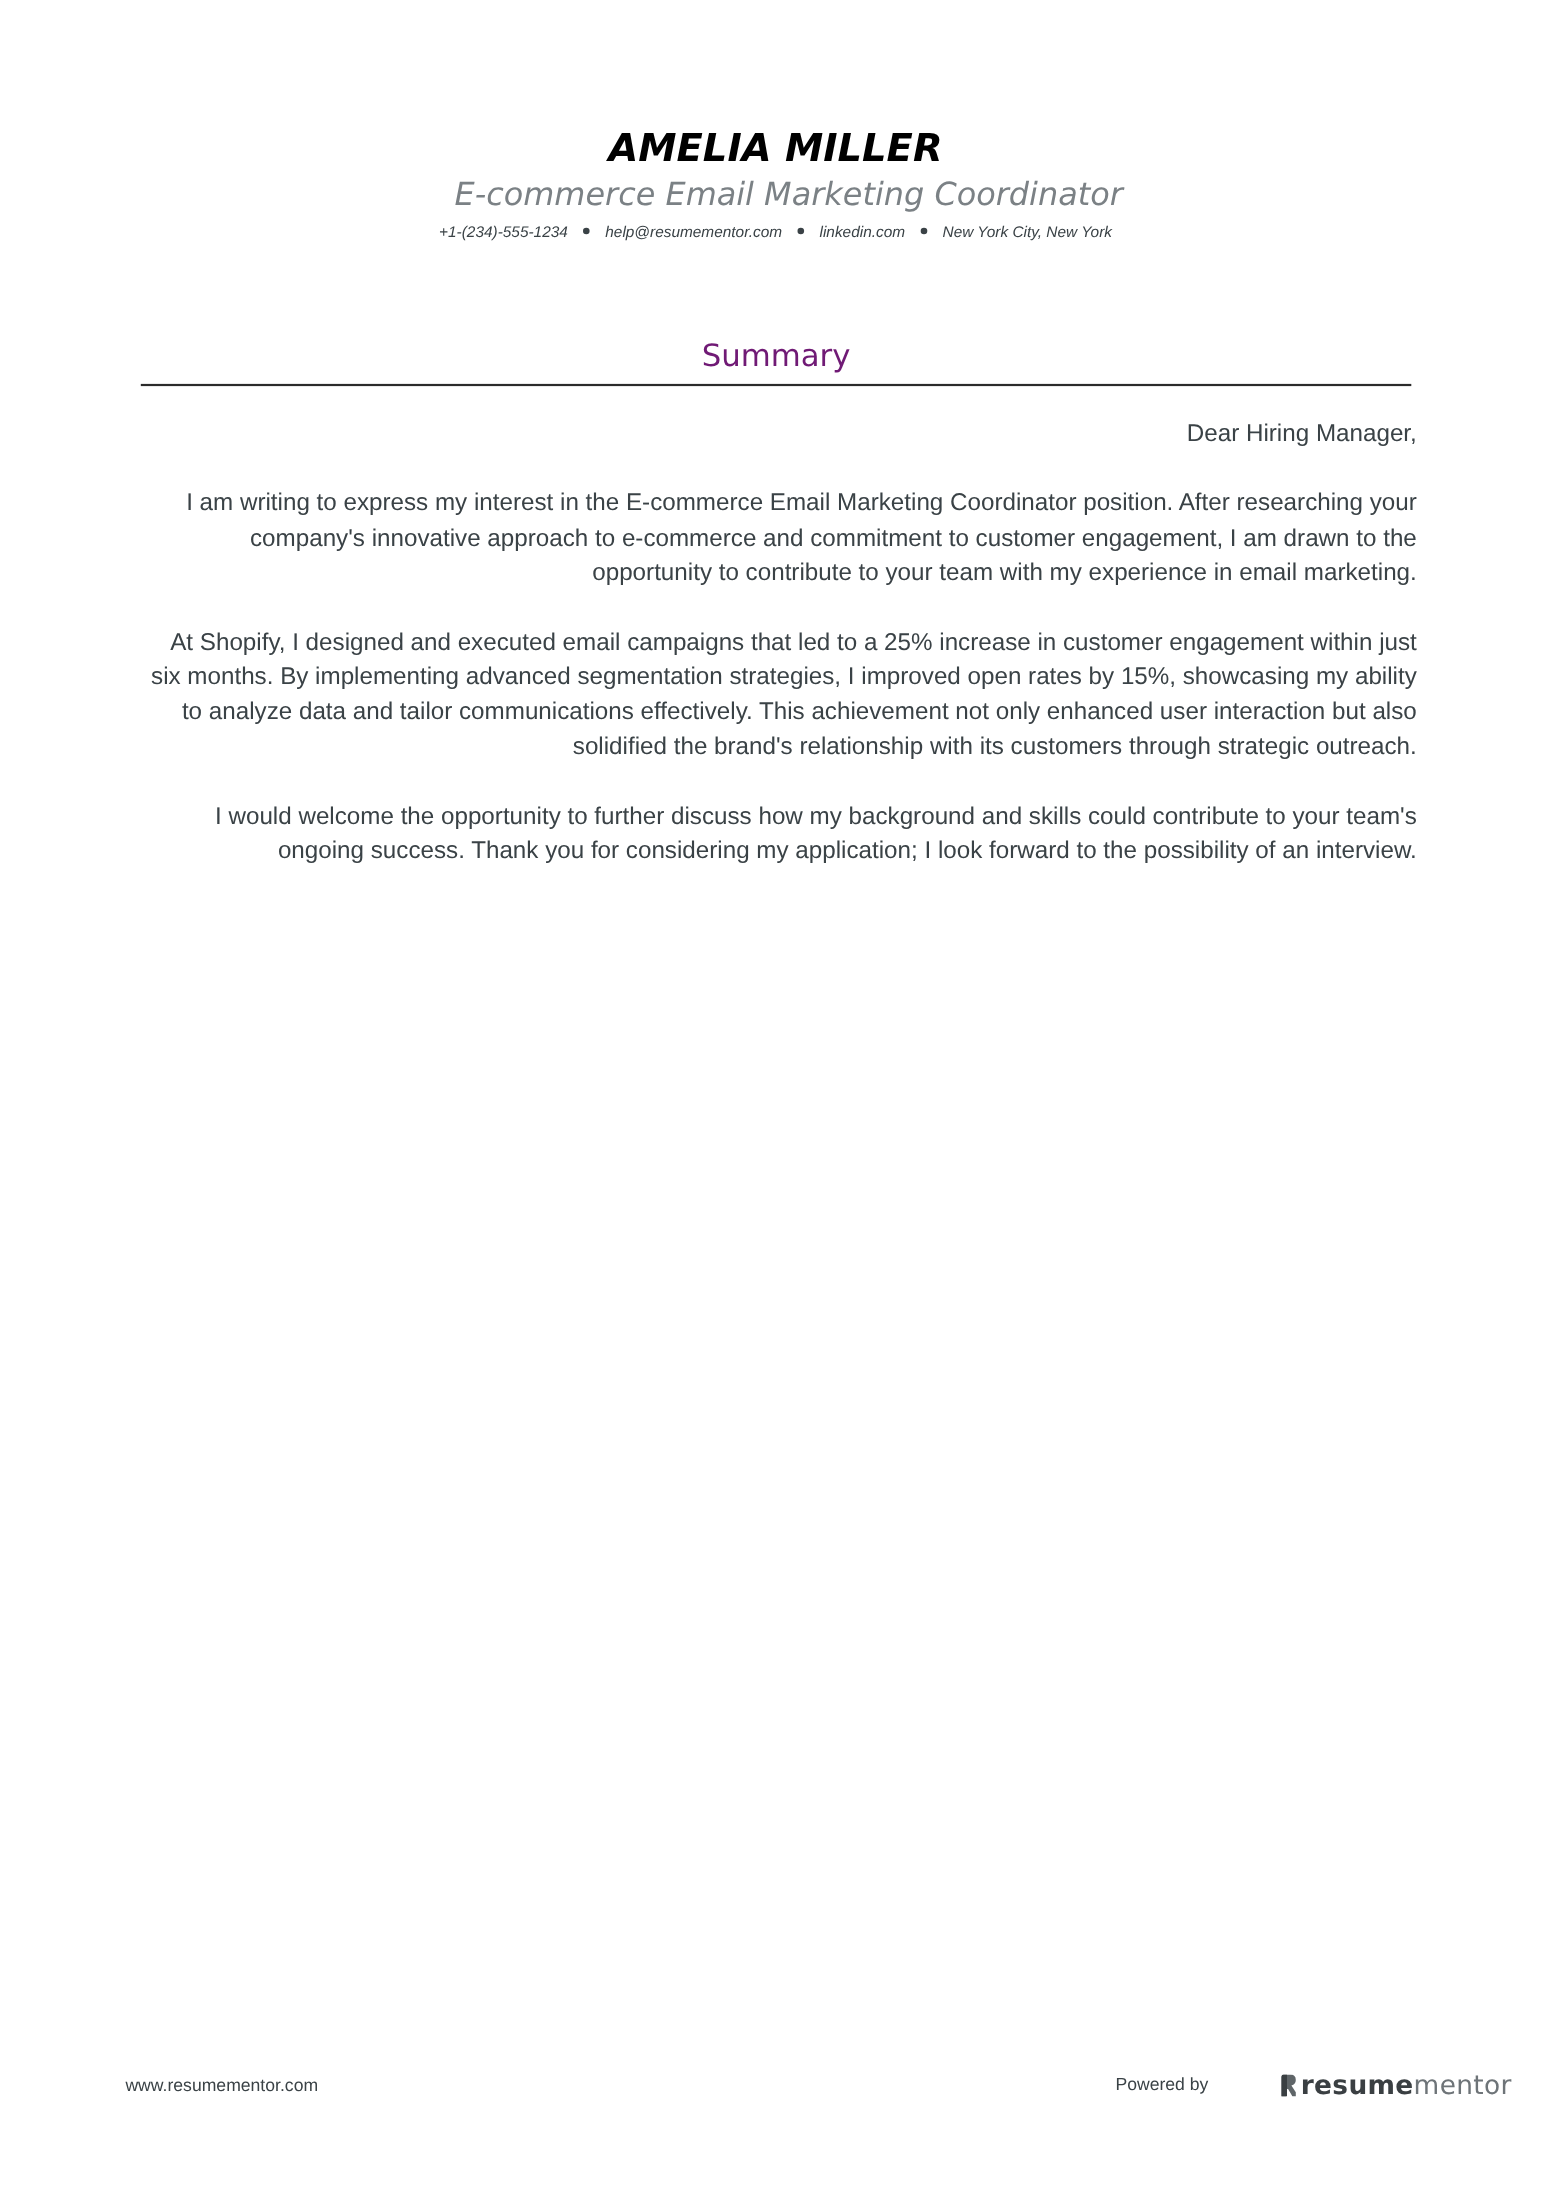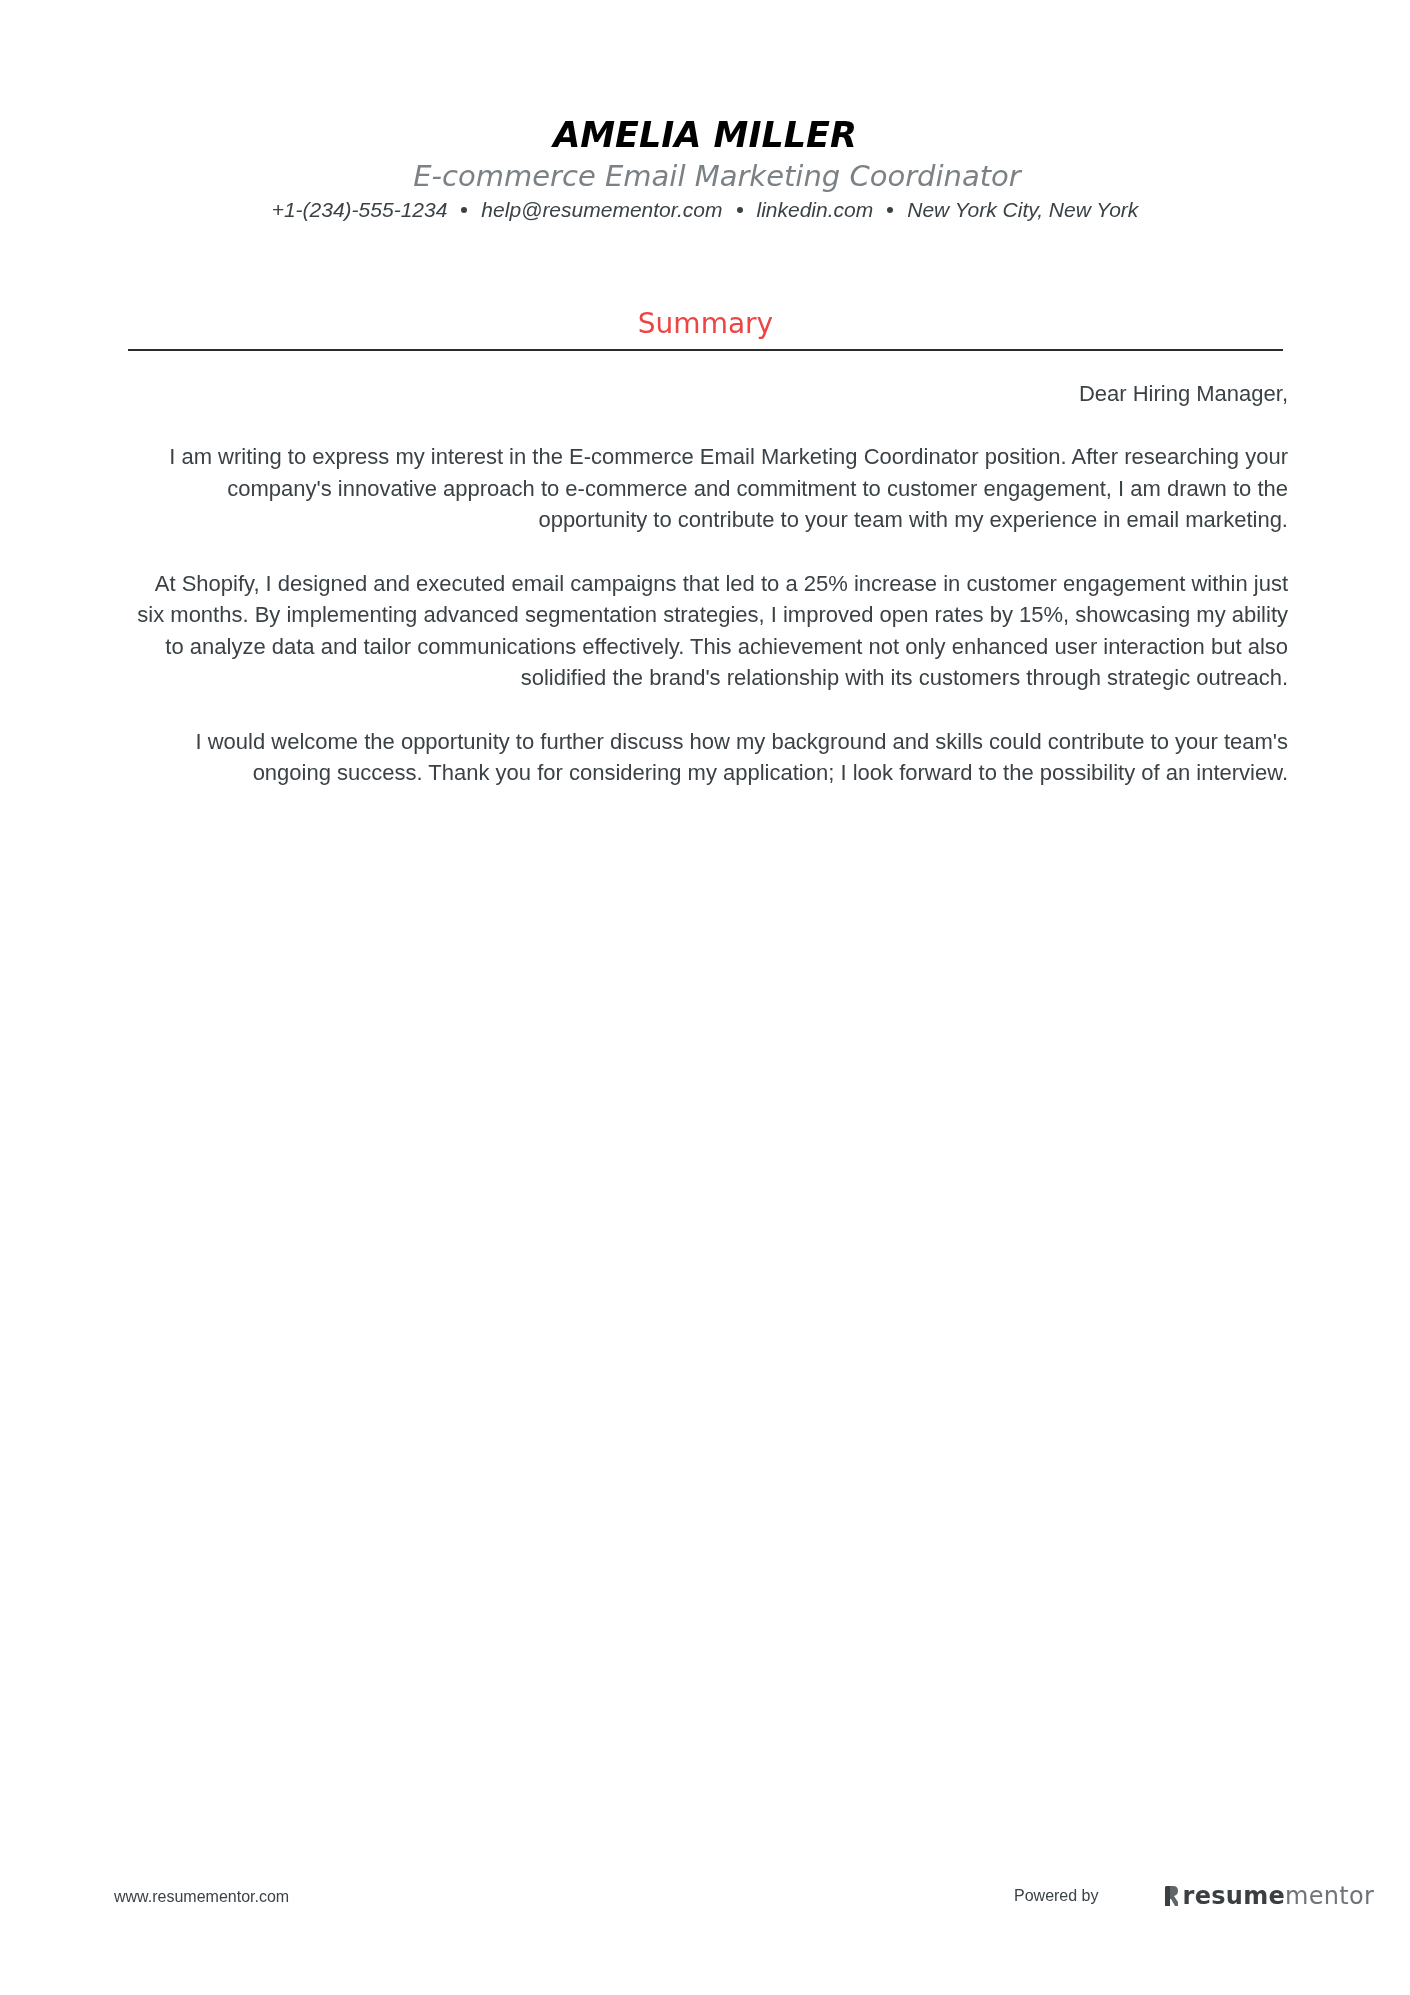"+1-(234)-555-1234" .contacts { font-size: 21px -> 14px }
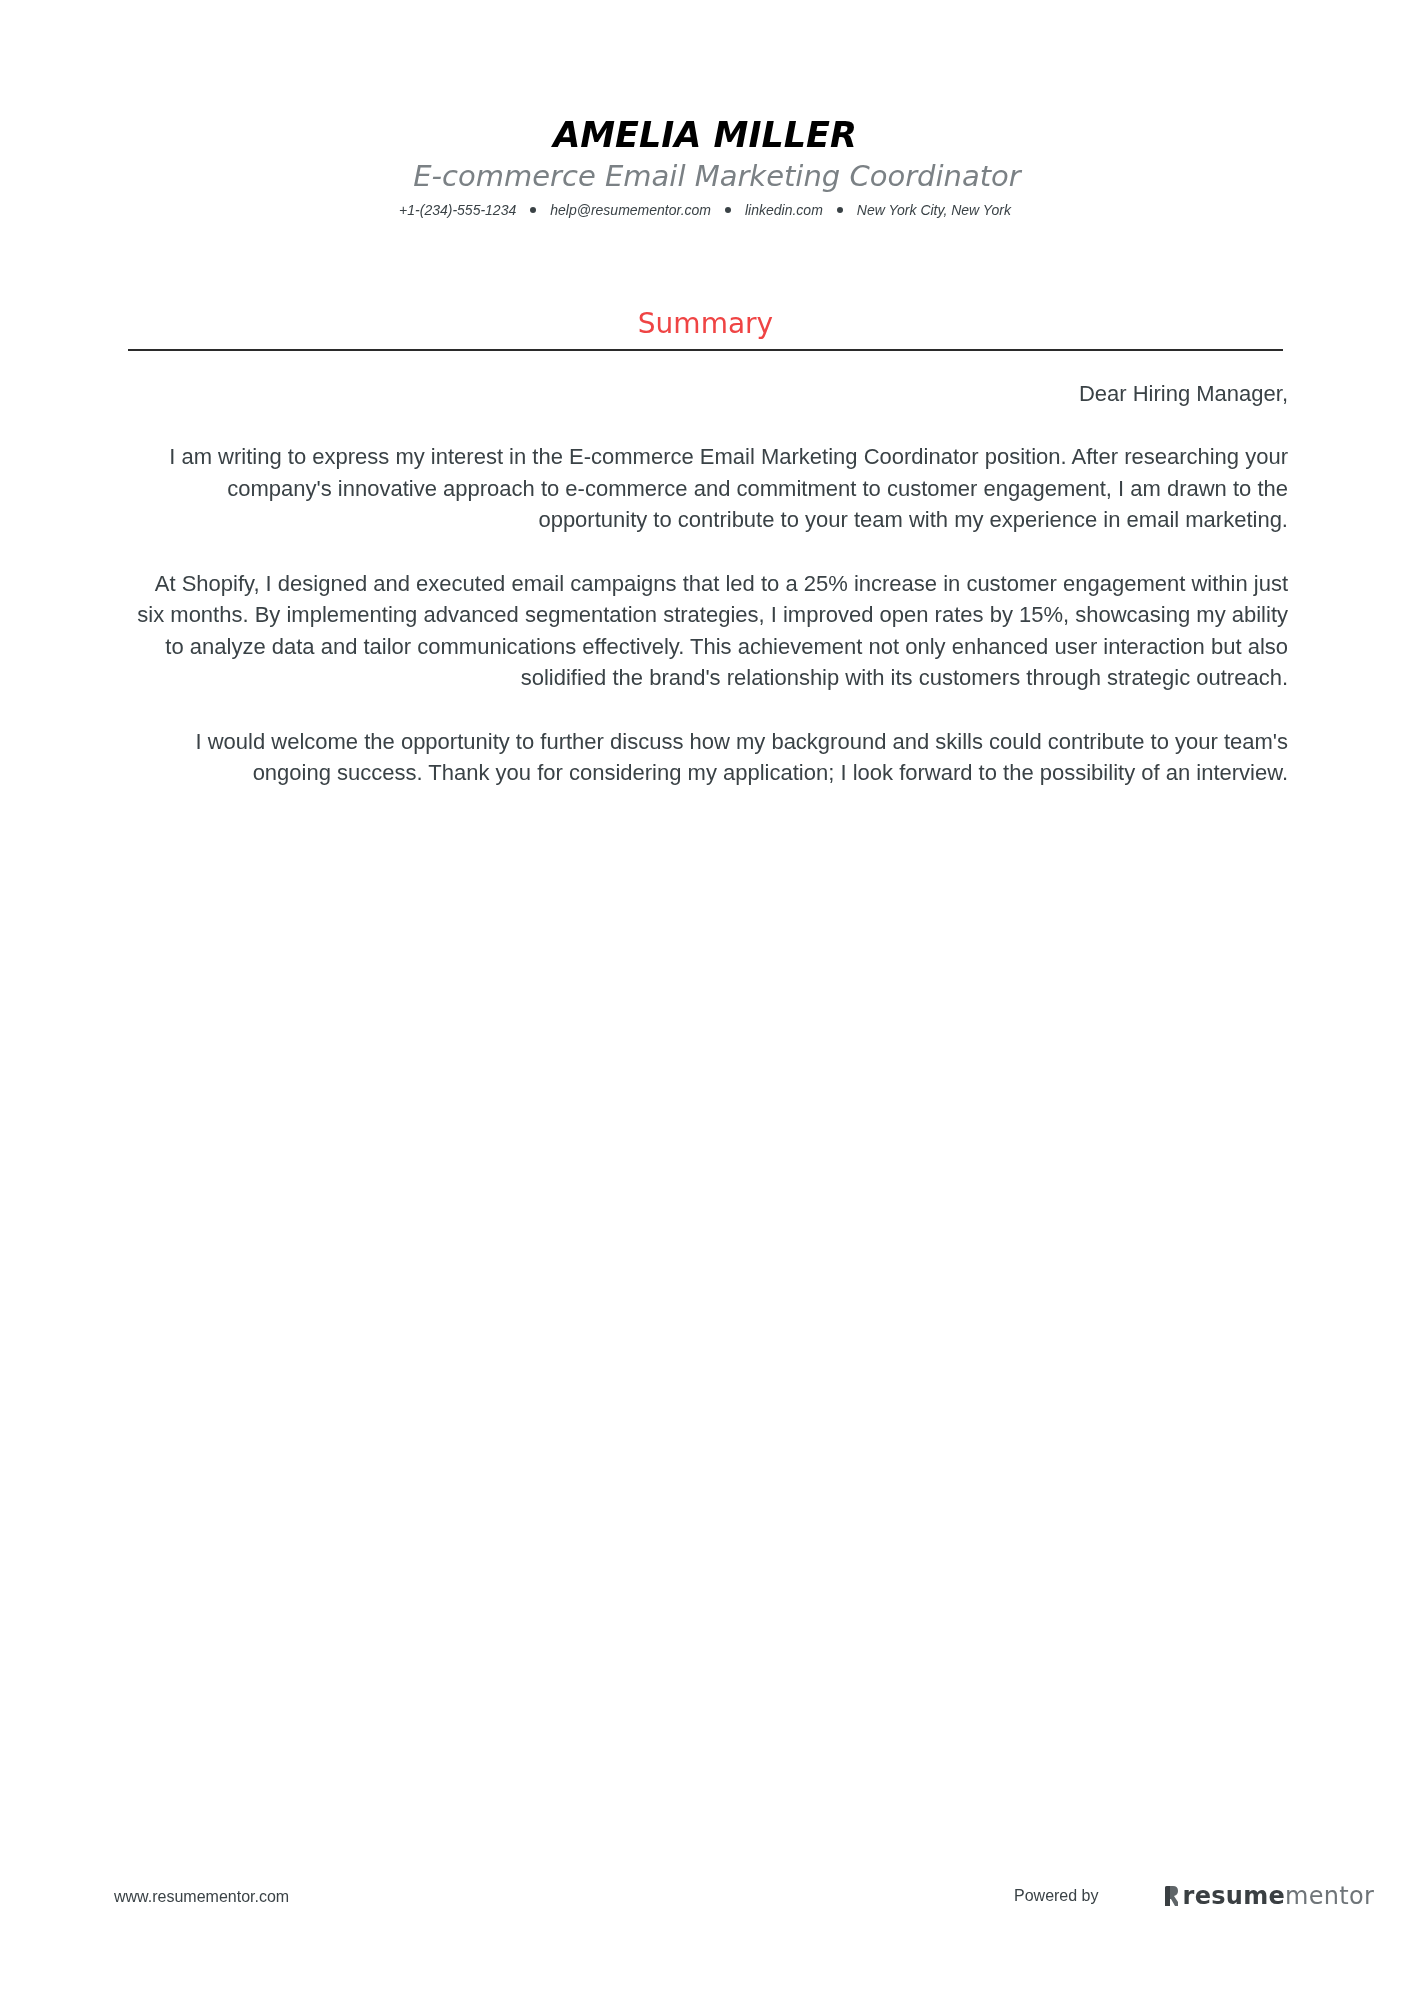"Summary" .section-title { color: #ef4444 -> #701a75 }
